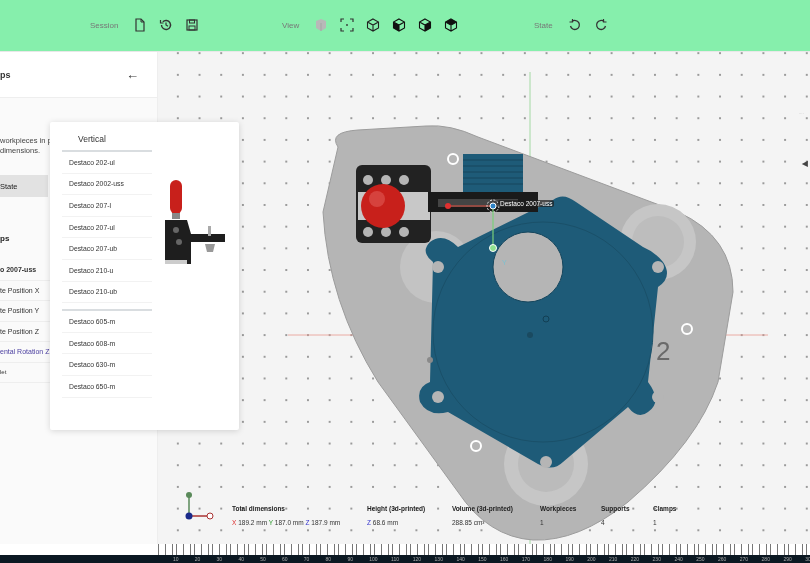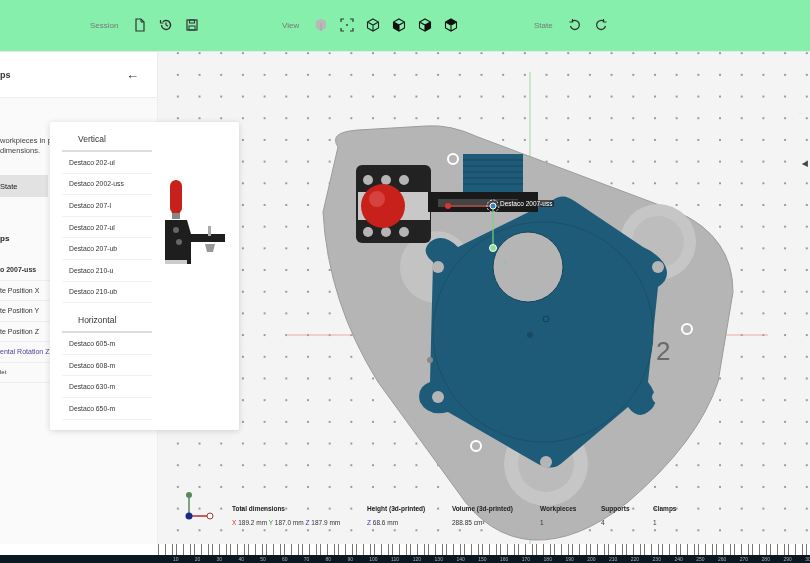"Horizontal" div.pop-h { html: <div>Horizontal</div> -> none }
